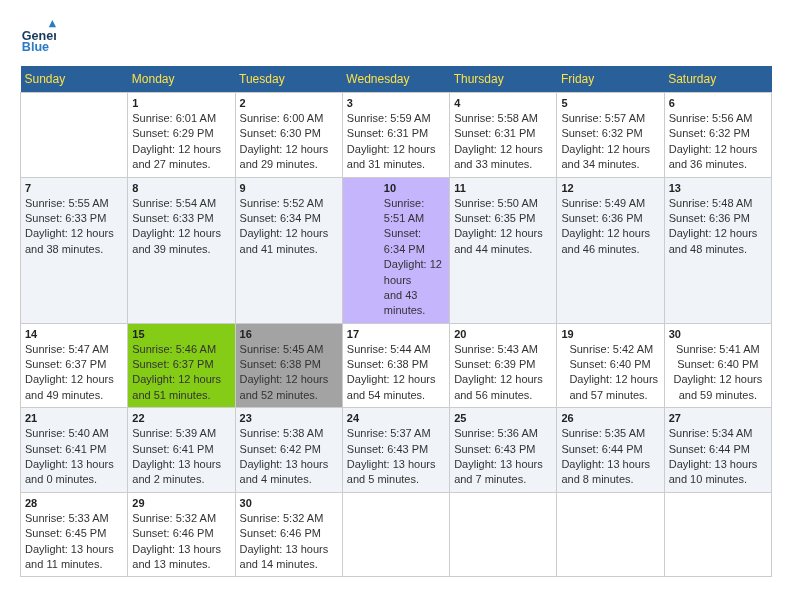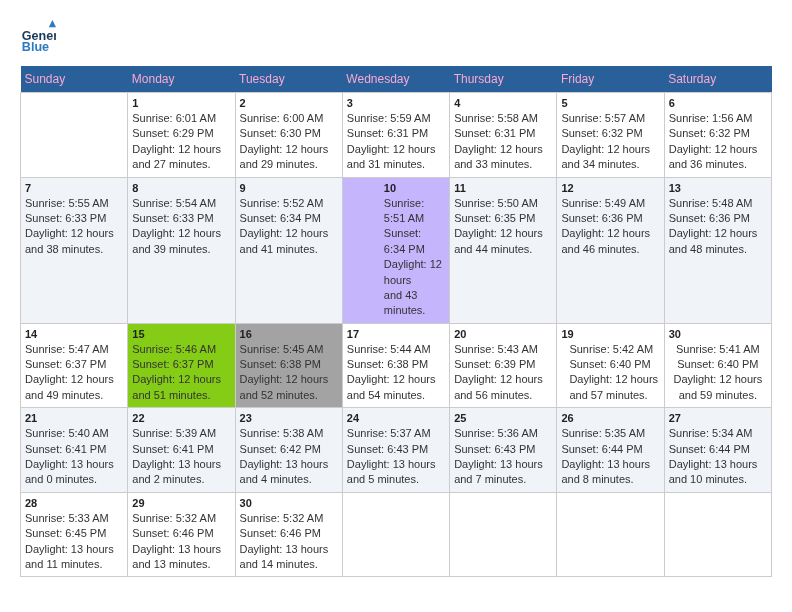"Sunday" .calendar th { color: #f9a8d4 -> #fde047 }
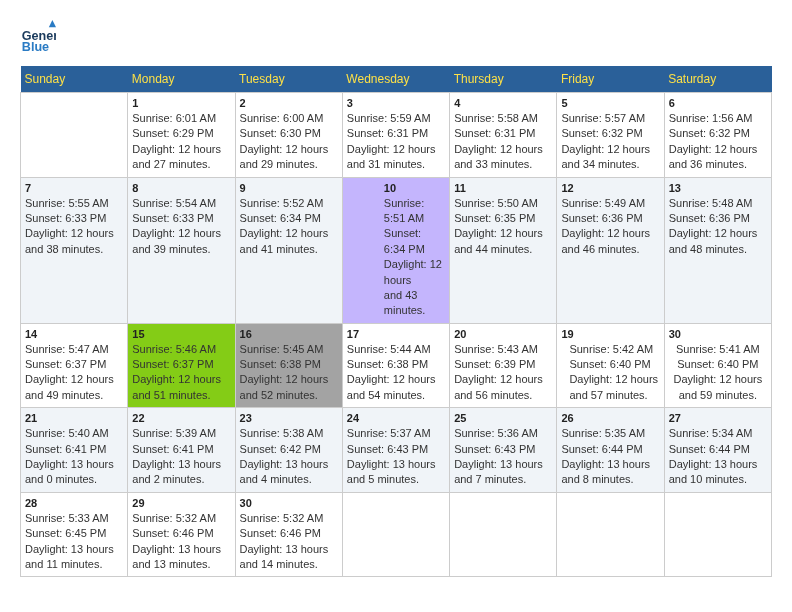"Sunrise: 1:56 AM" div.day-info { text: 1:56 -> 5:56 }
